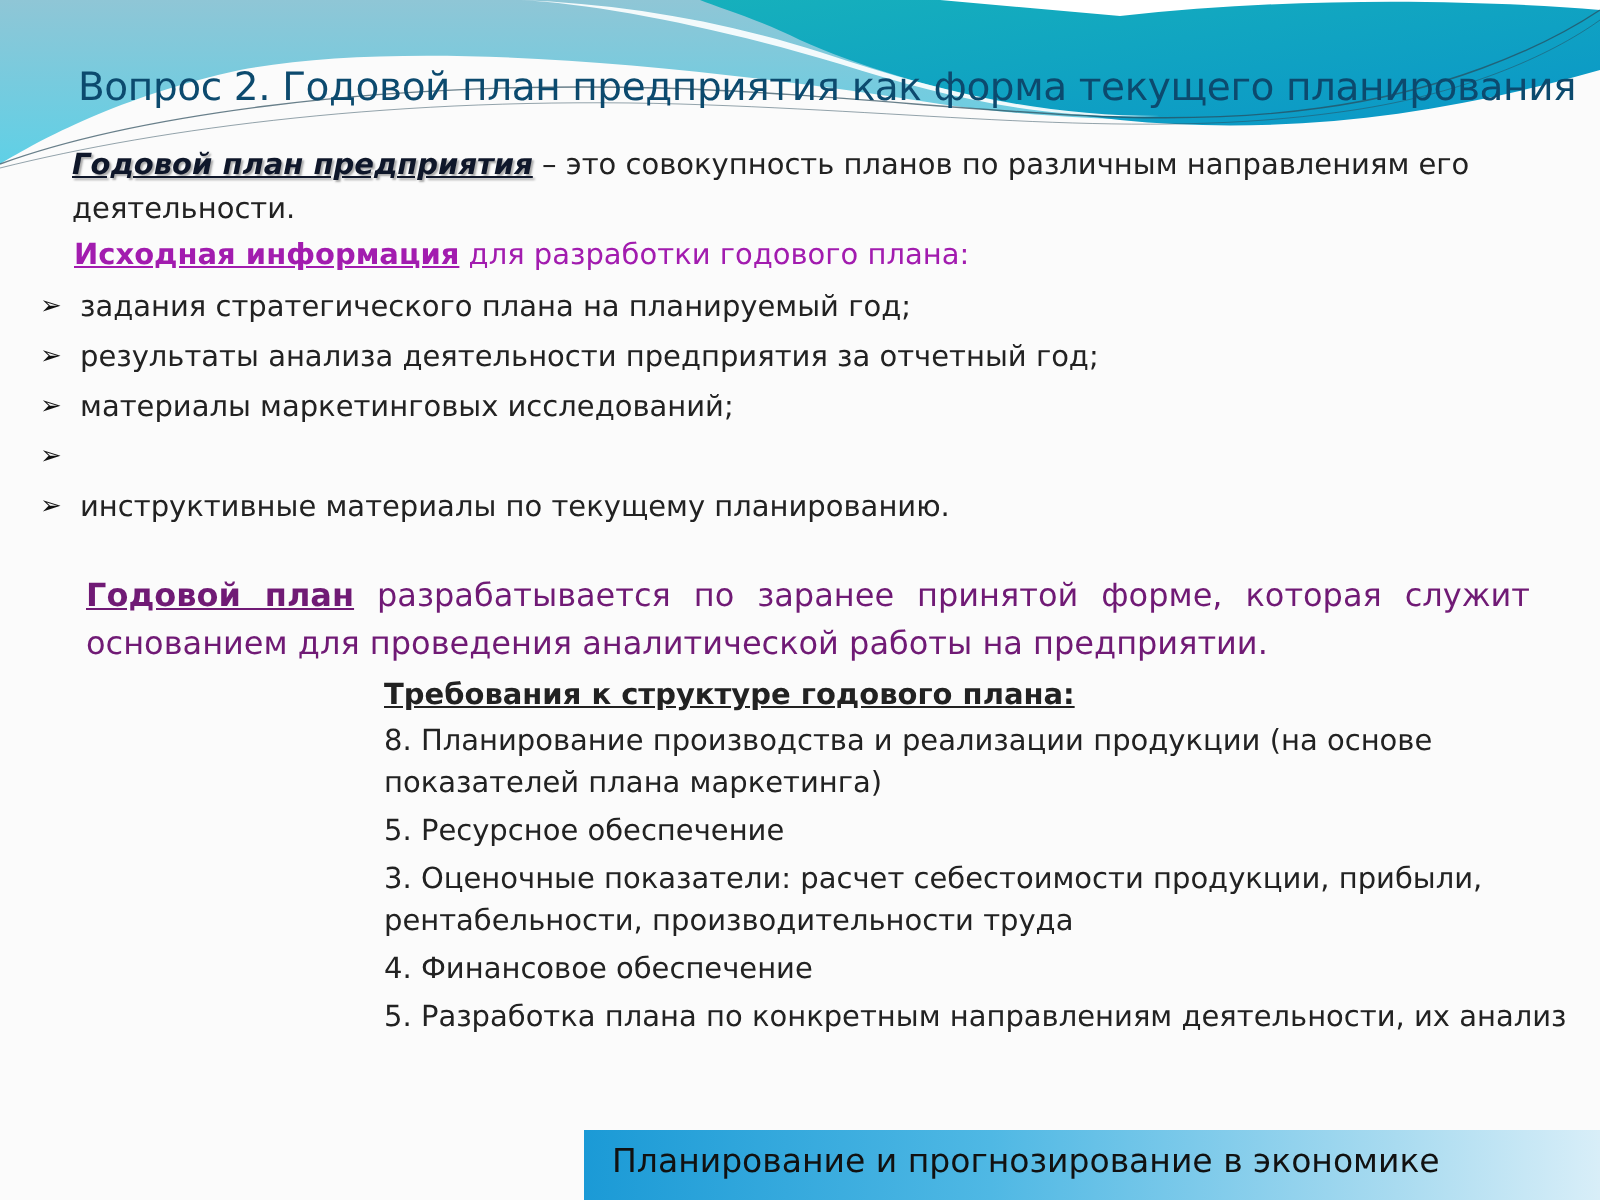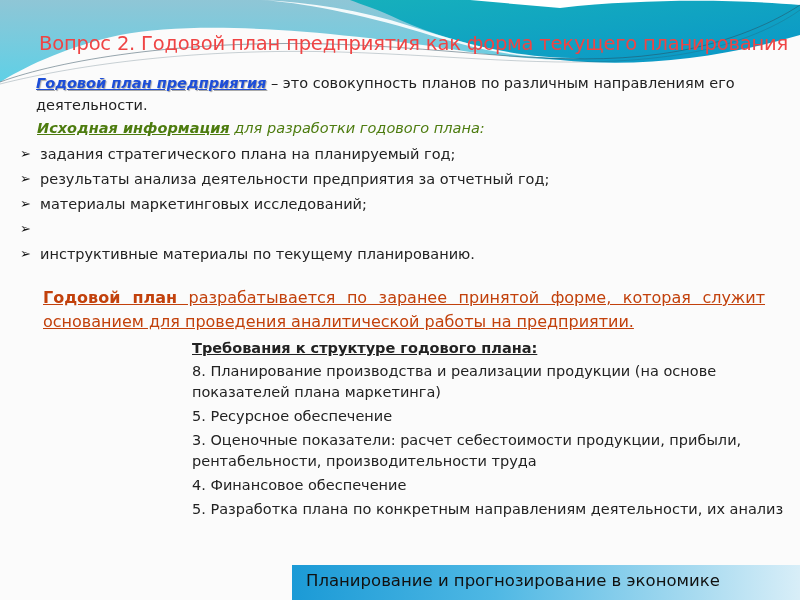"Вопрос 2. Годовой план предприятия" .title { color: #ef4444 -> #0c4a6e }
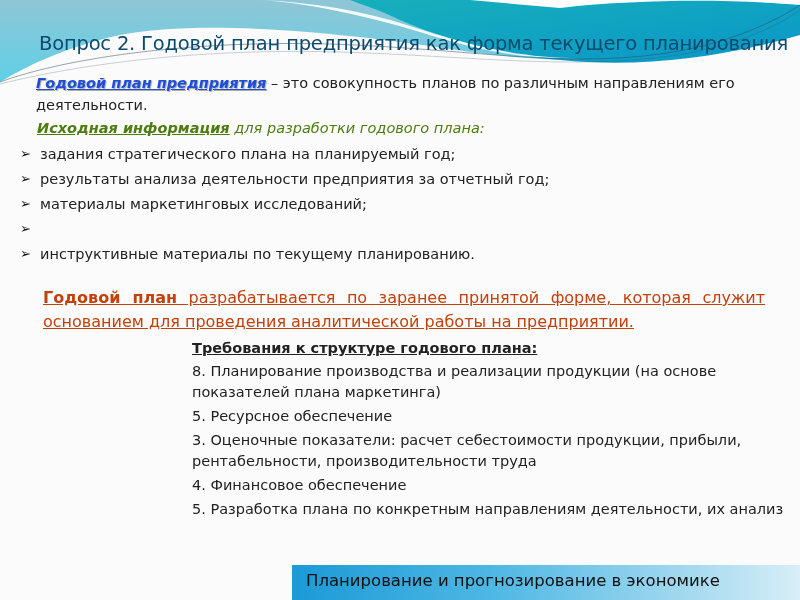"Годовой план предприятия" .definition .term { color: #1d4ed8 -> #0f172a }
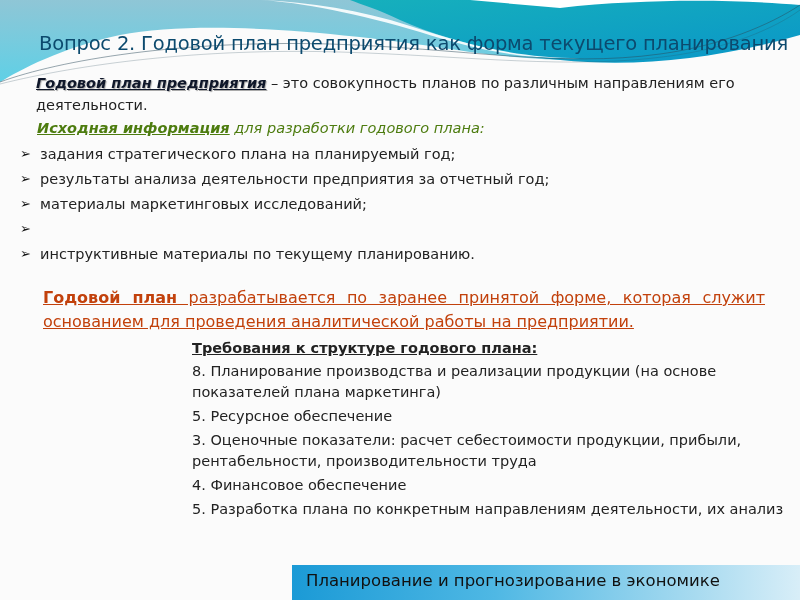"Исходная информация для разработки" .source { color: #4d7c0f -> #a21caf; font-style: italic -> none }
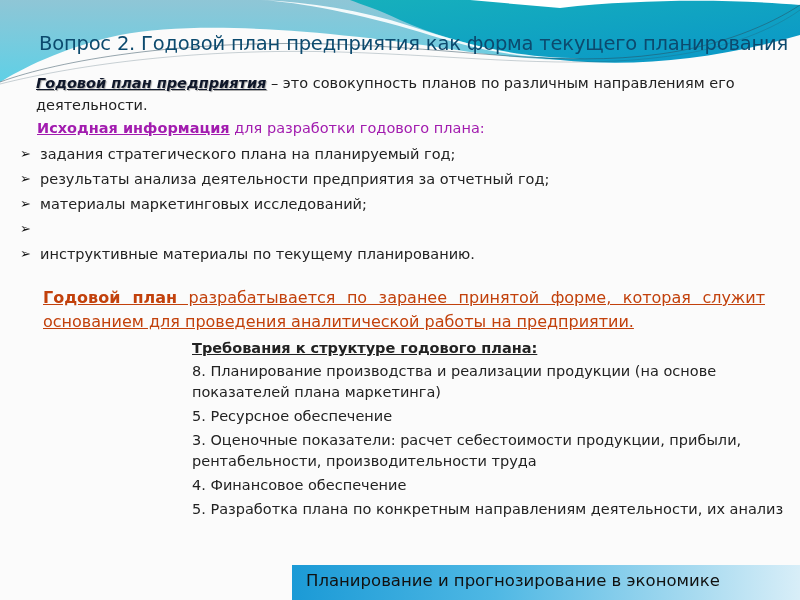"Годовой план разрабатывается по заранее" .para { color: #c2410c -> #701a75; text-decoration: underline -> none }
